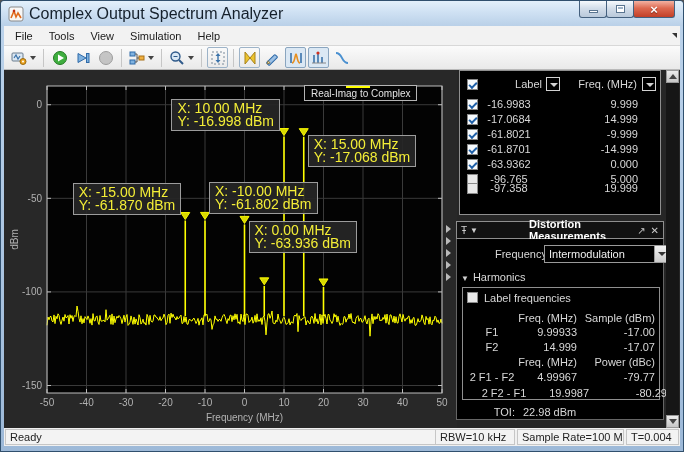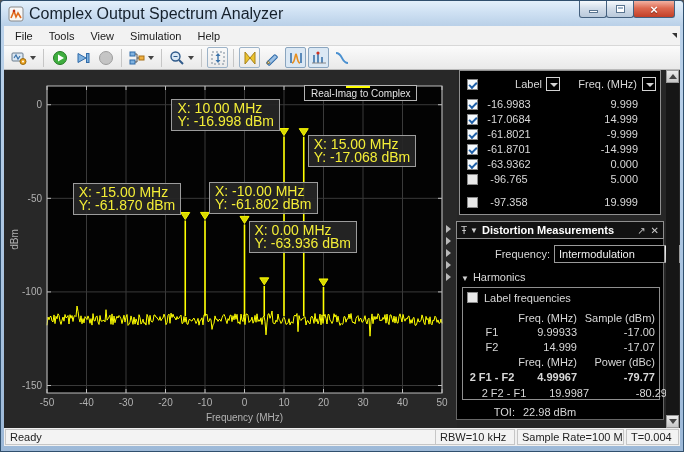"-97.358" div.pk-r { top: 125px -> 111px }
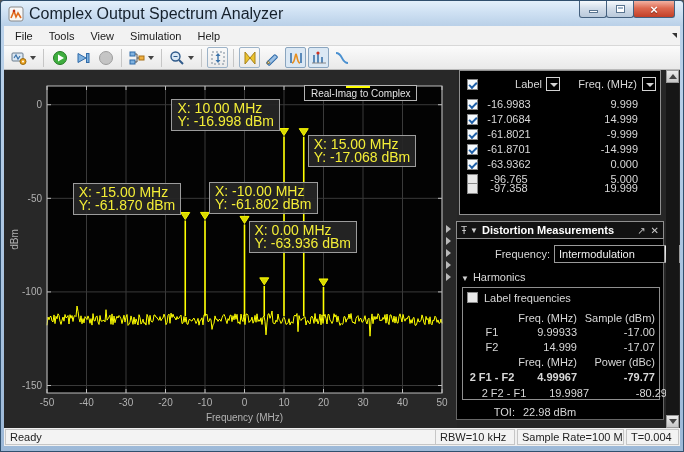"Distortion Measurements" .dtitle .txt { margin-left: none -> 47px }
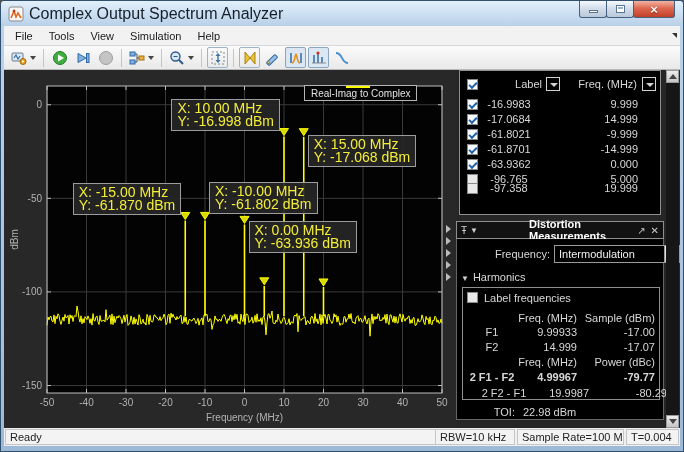"Intermodulation" .combo { left: 97px -> 87px }
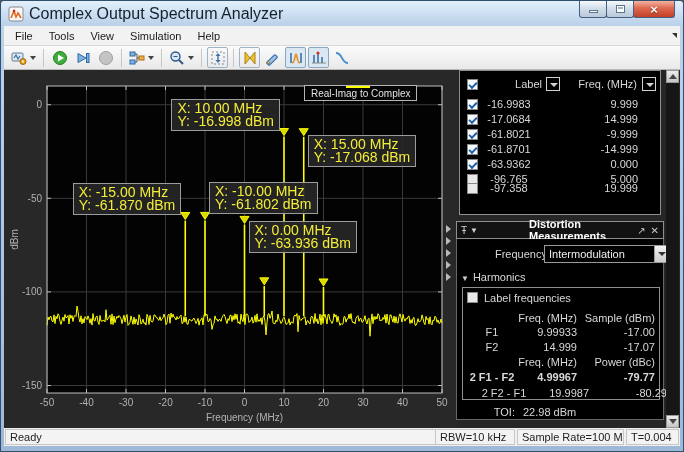"2 F1 - F2" div.drow { font-weight: bold -> none }
